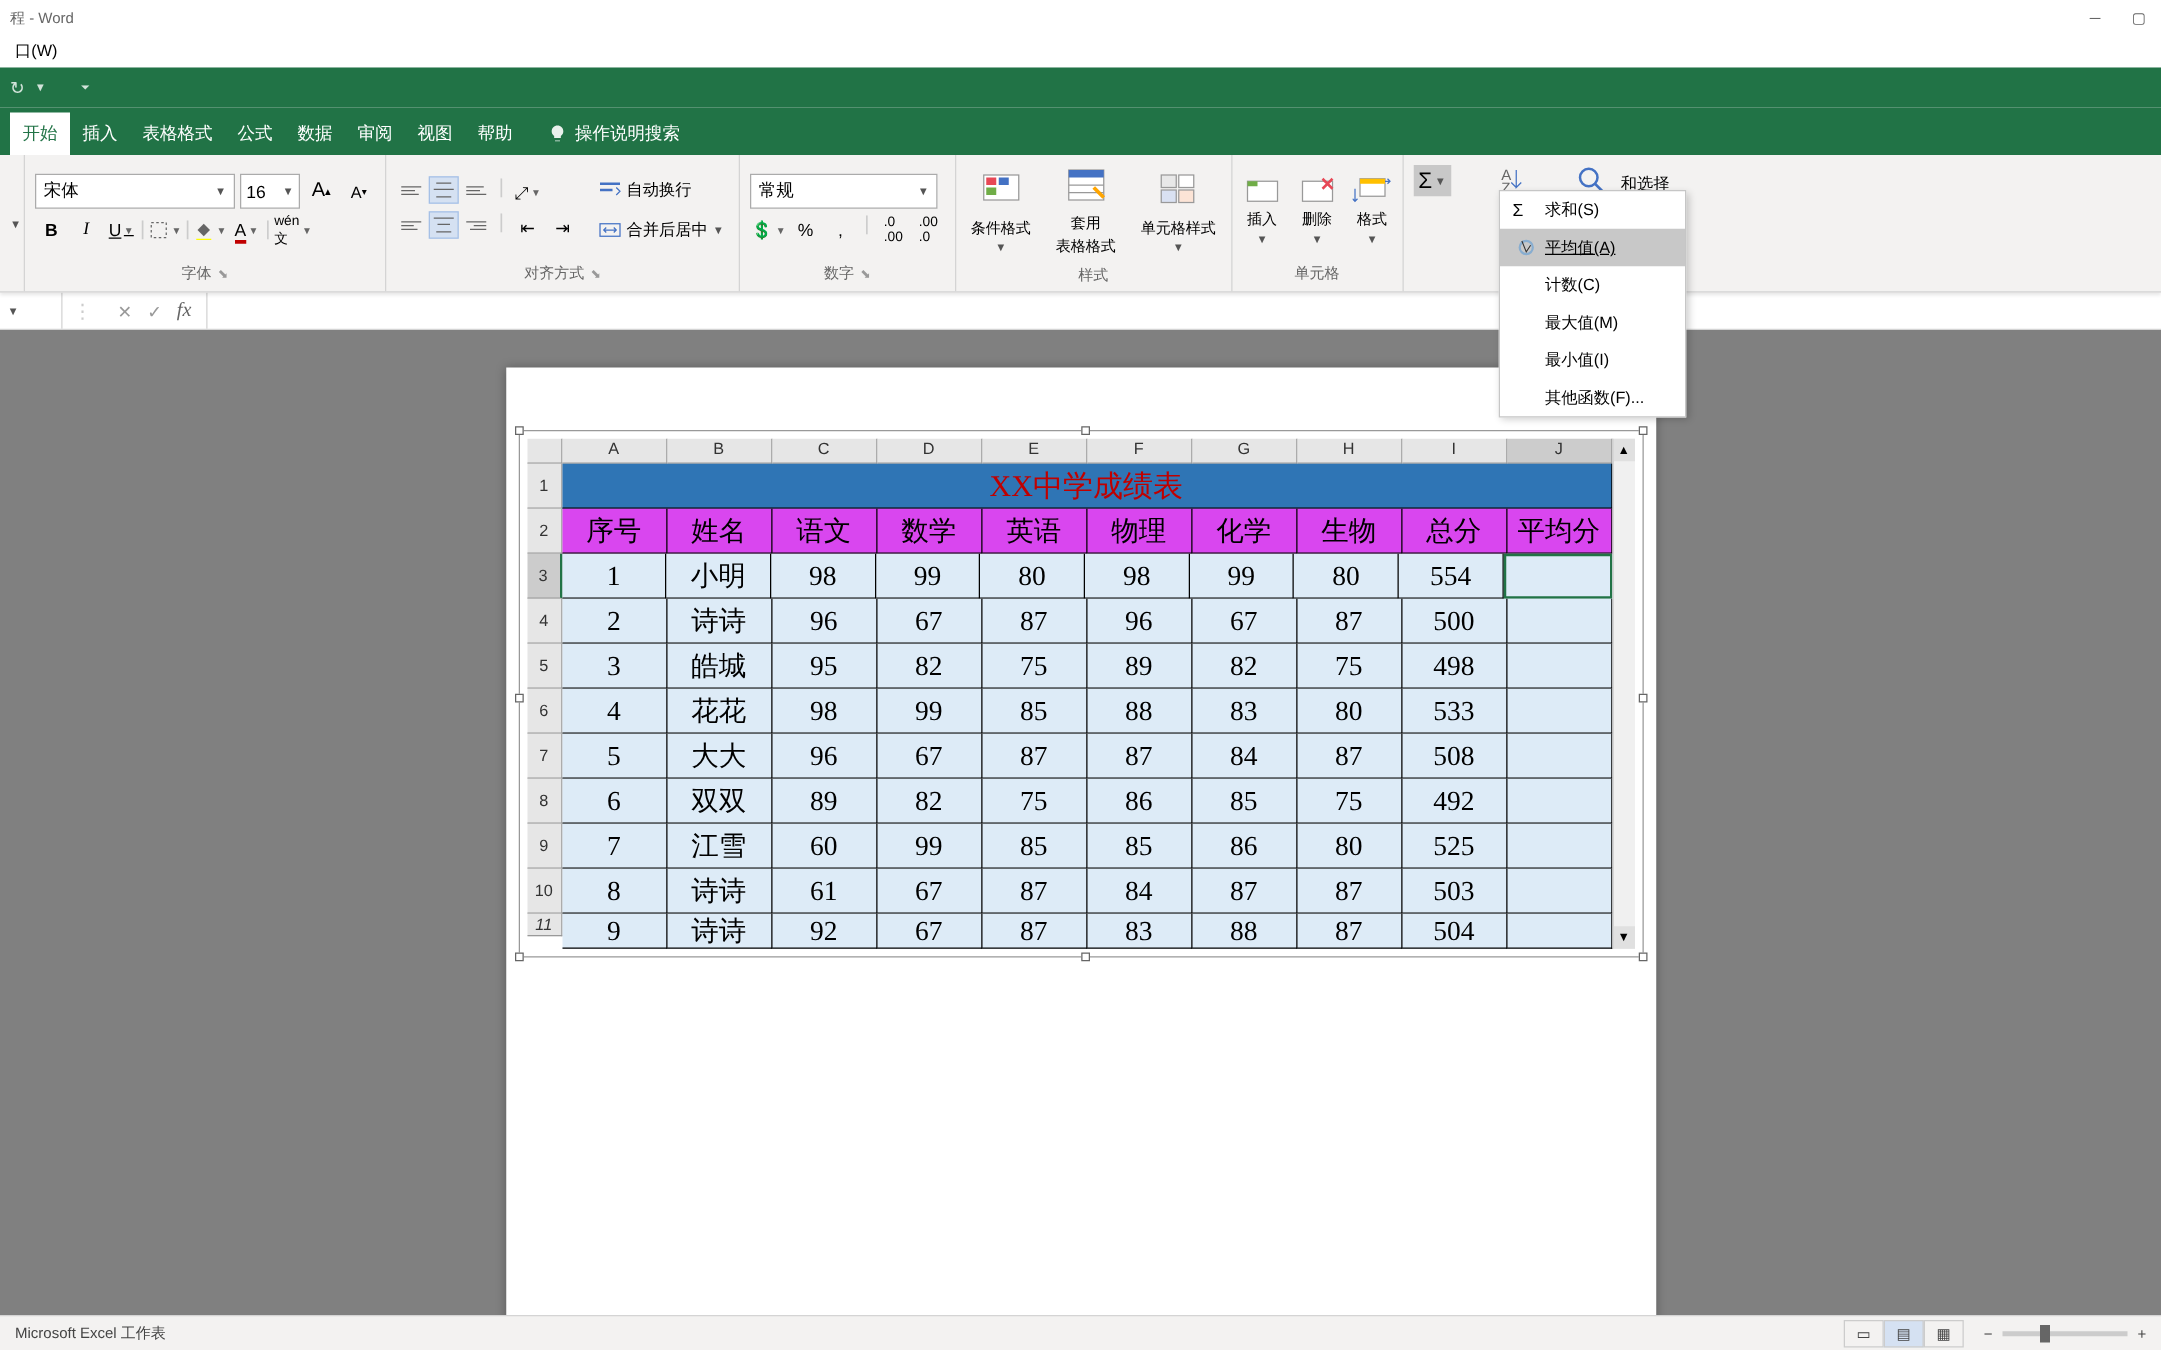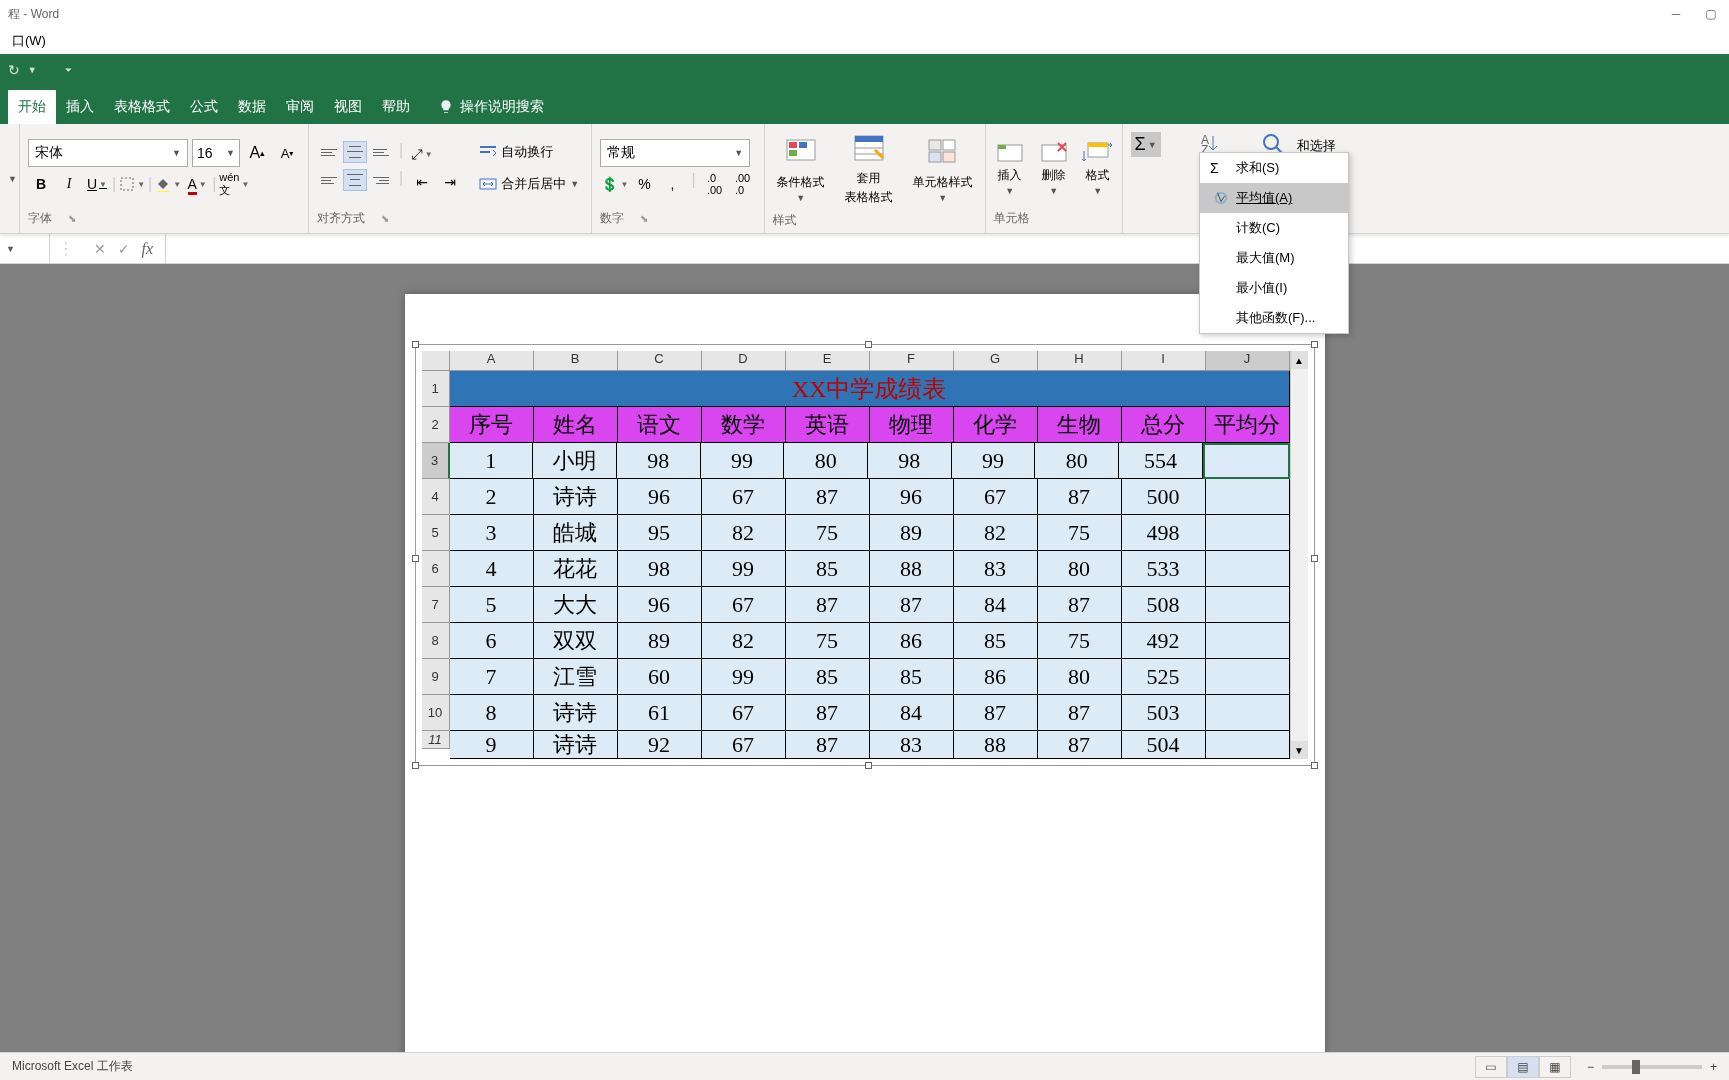"字体" .group-label { gap: 16px -> 5px; justify-content: none -> center }
